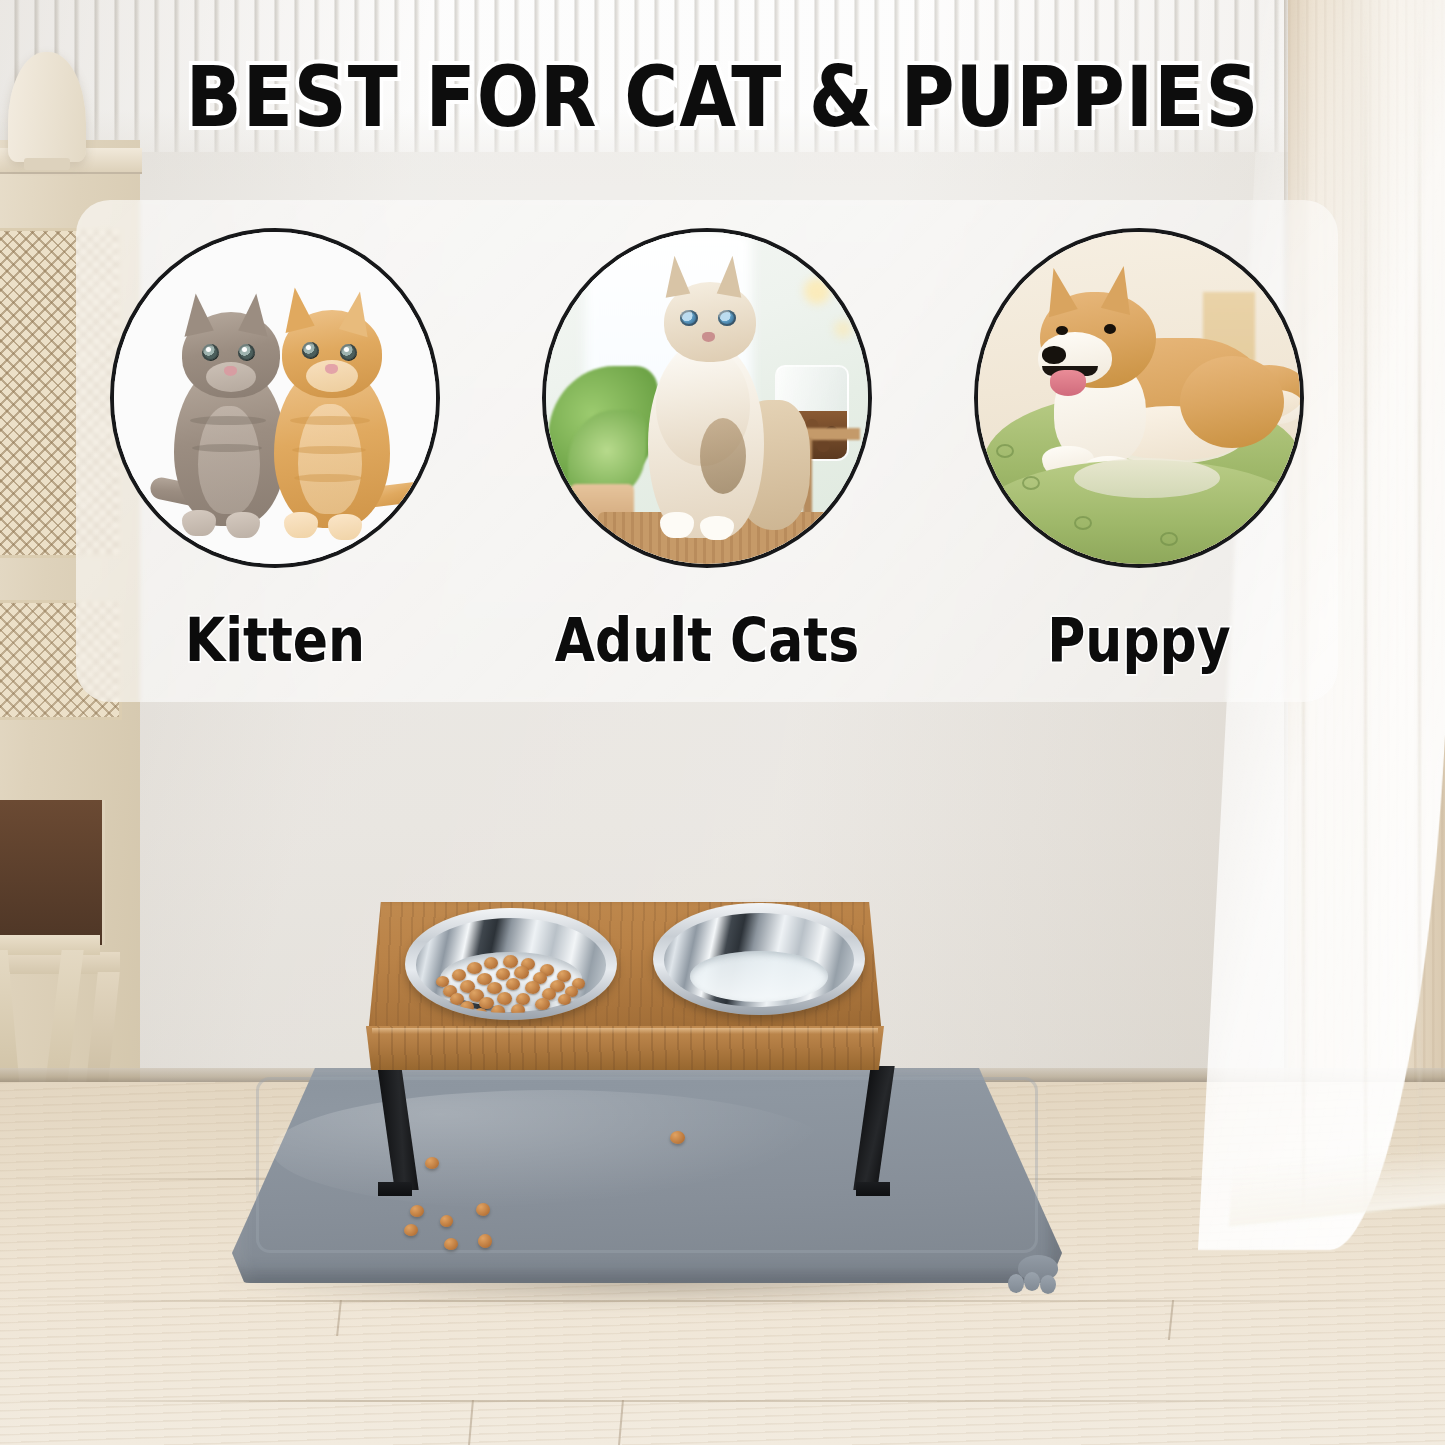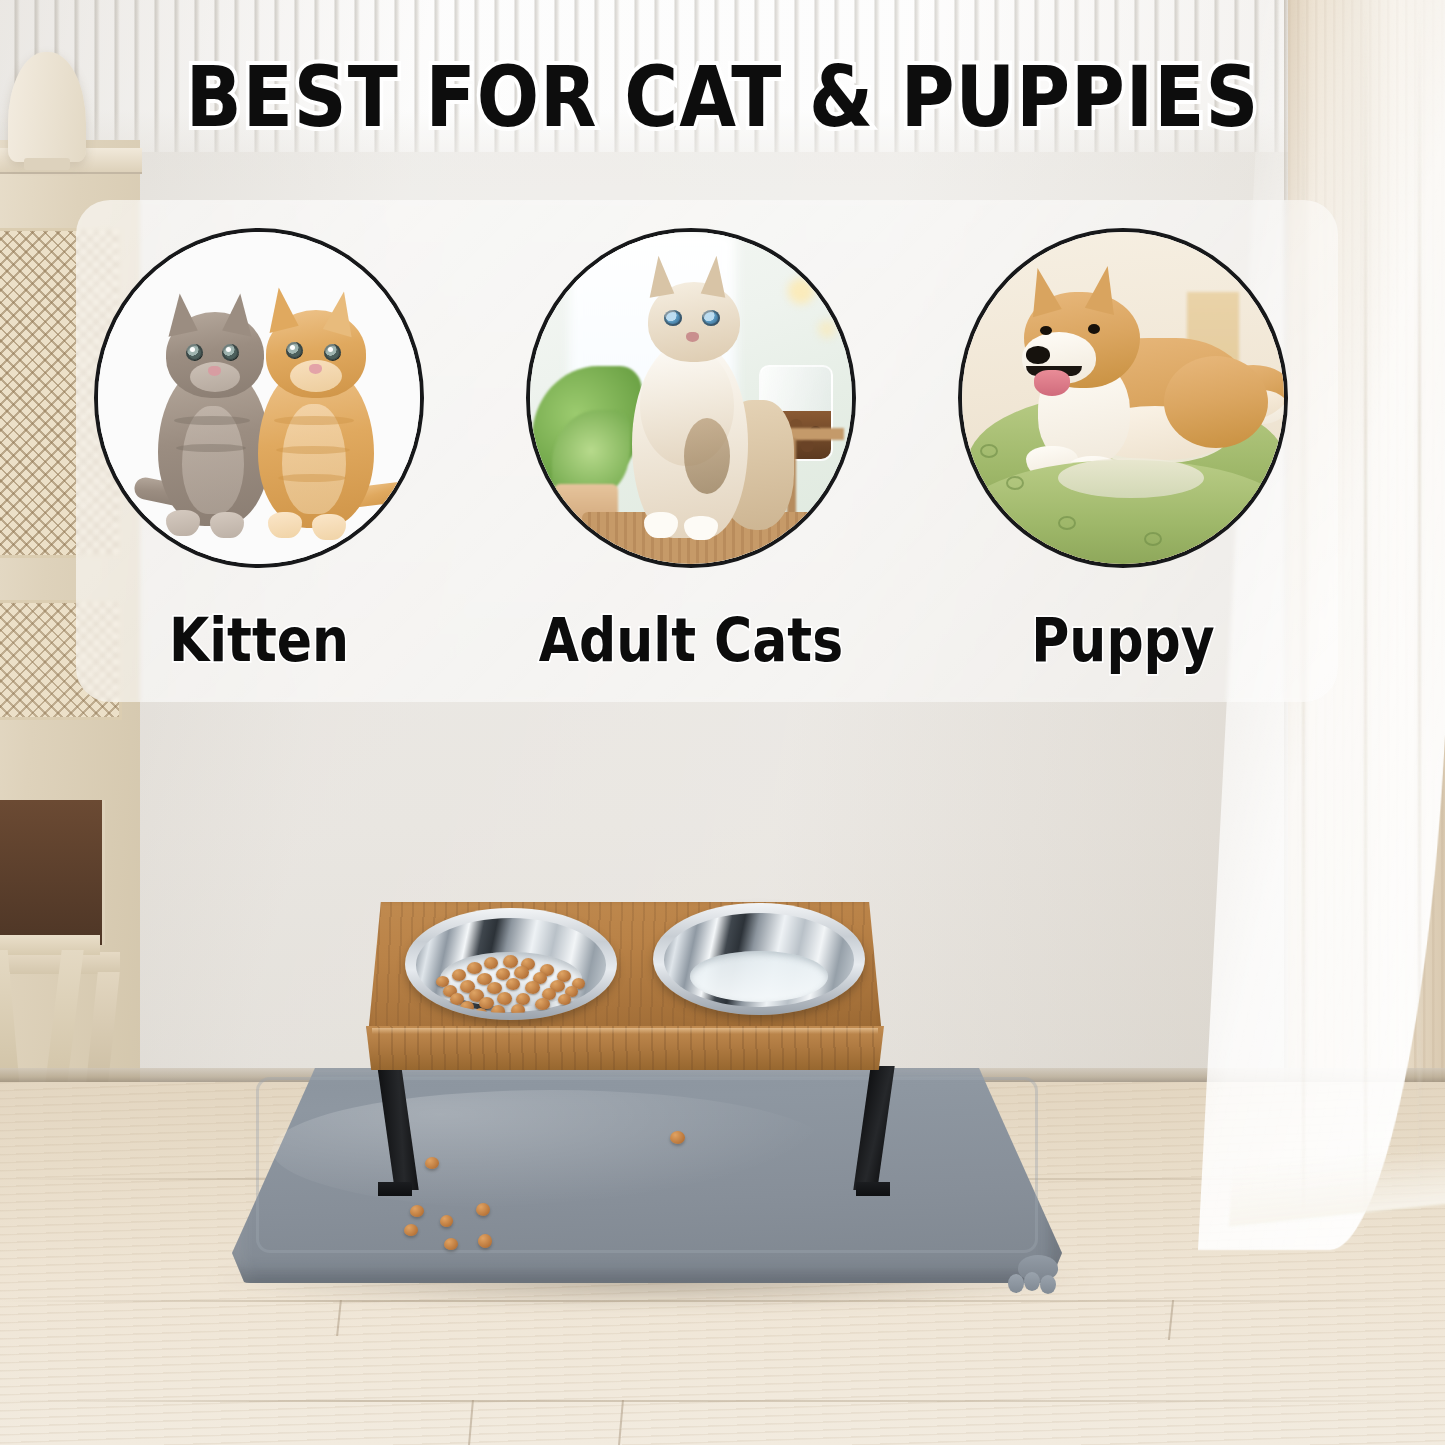"Kitten" #pets-row { left: 60px -> 76px }
